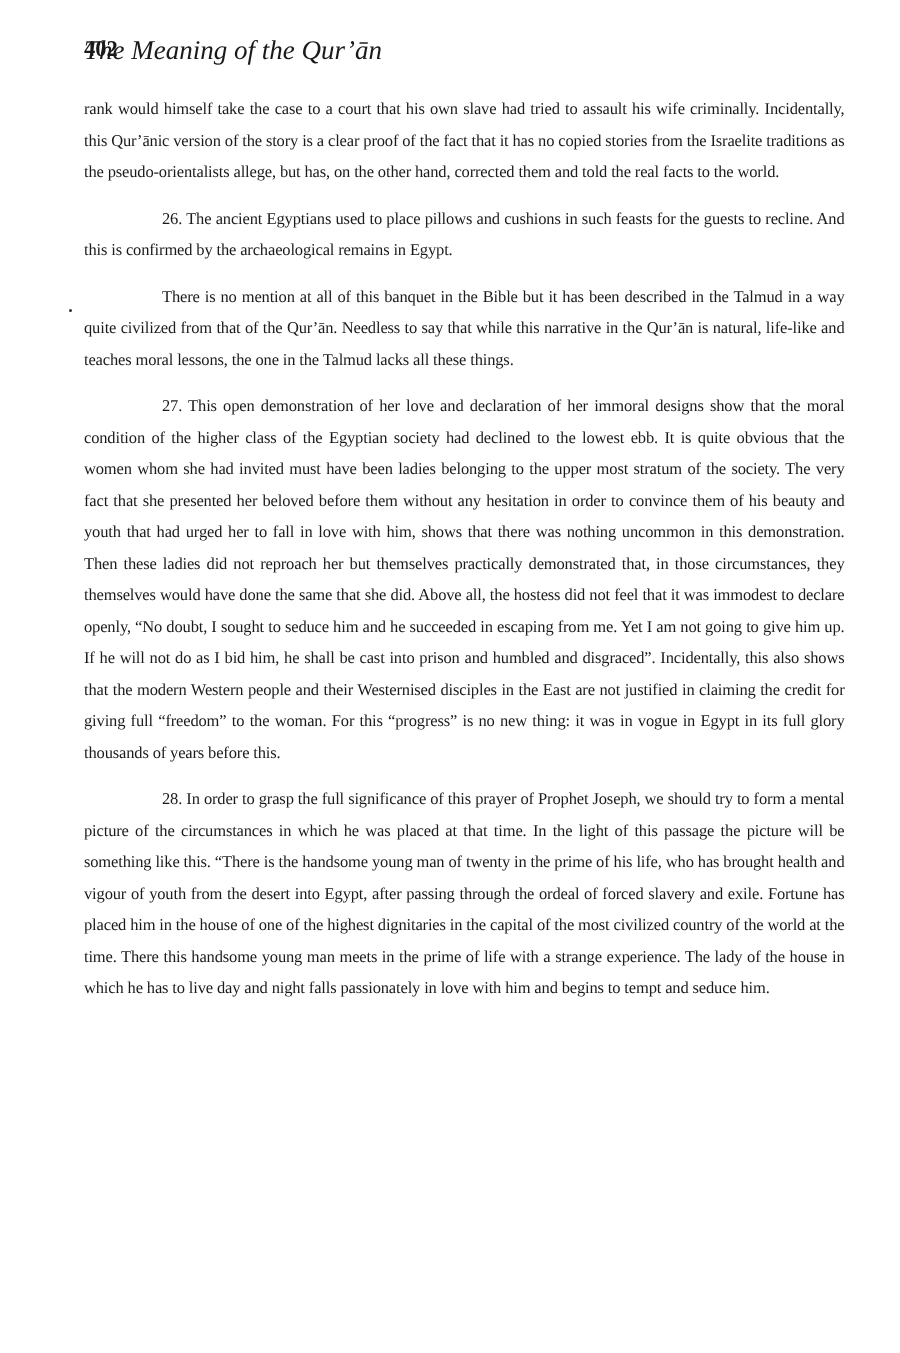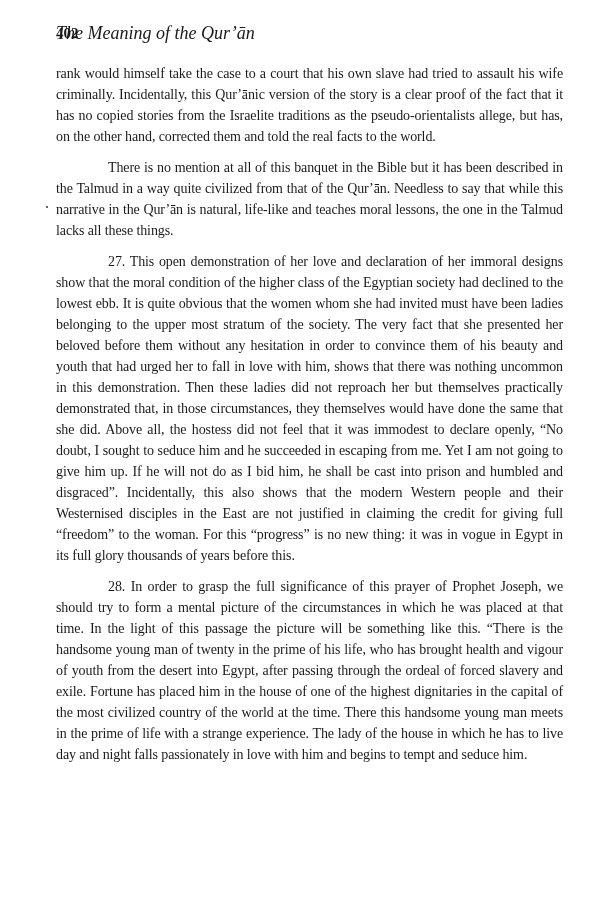"rank would himself take the" p { font-size: 14px -> 11px }
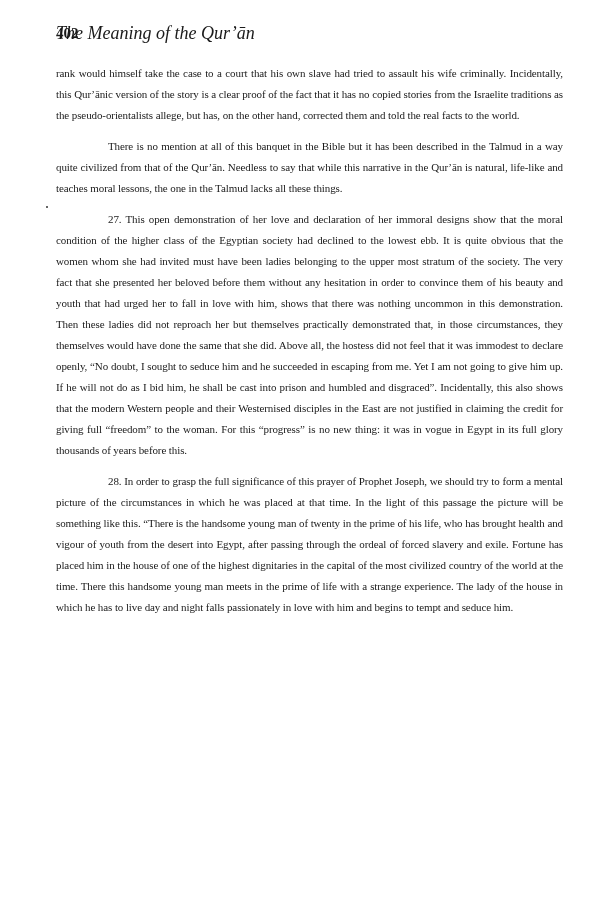"26. The ancient Egyptians used" p.indent { html: none -> <p>26. The ancient Egyptians used to place pillows and cushions in such feasts for the guests to recline. And this is confirmed by the archaeological remains in Egypt.</p> }
